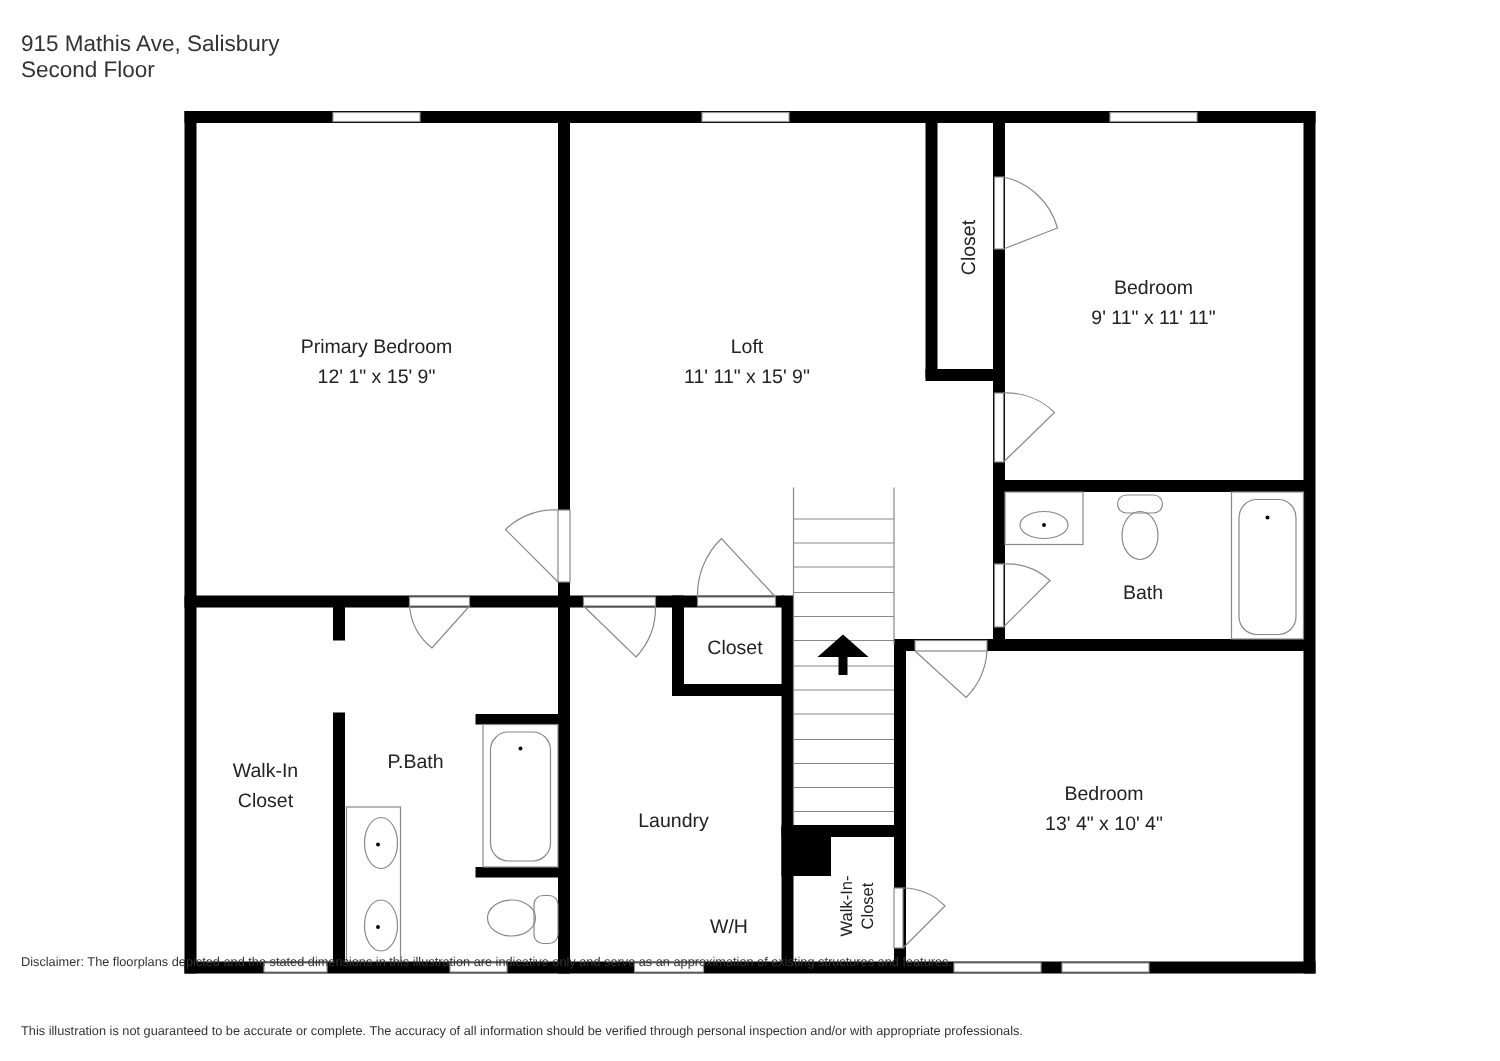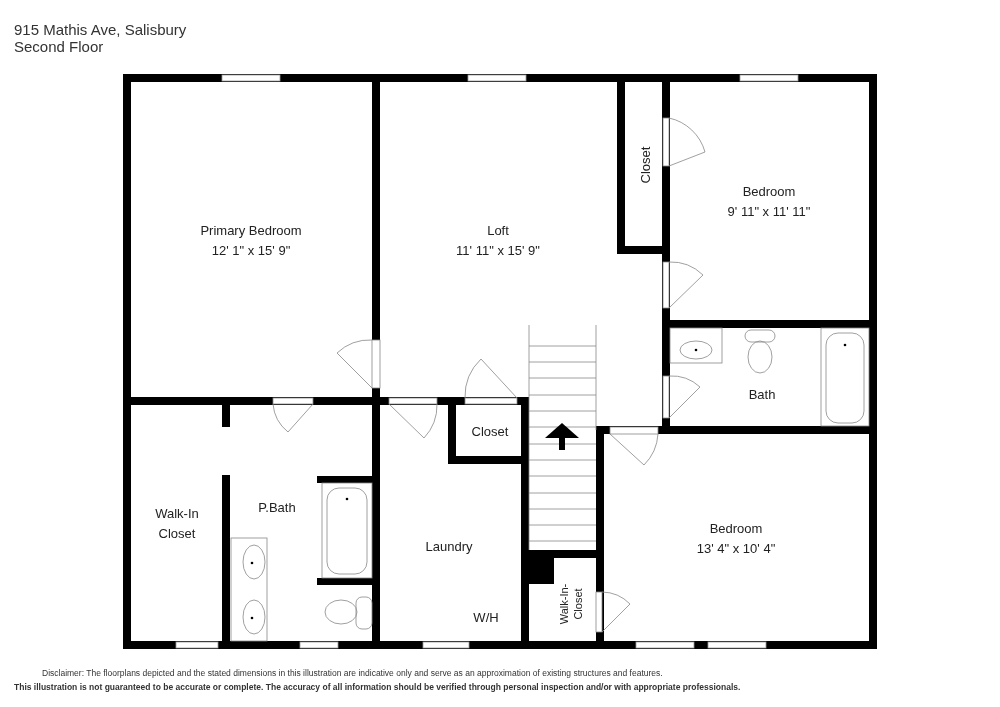"Disclaimer: The floorplans depicted and" div.disc { margin-left: 28px -> none; top: 668px -> 636px }
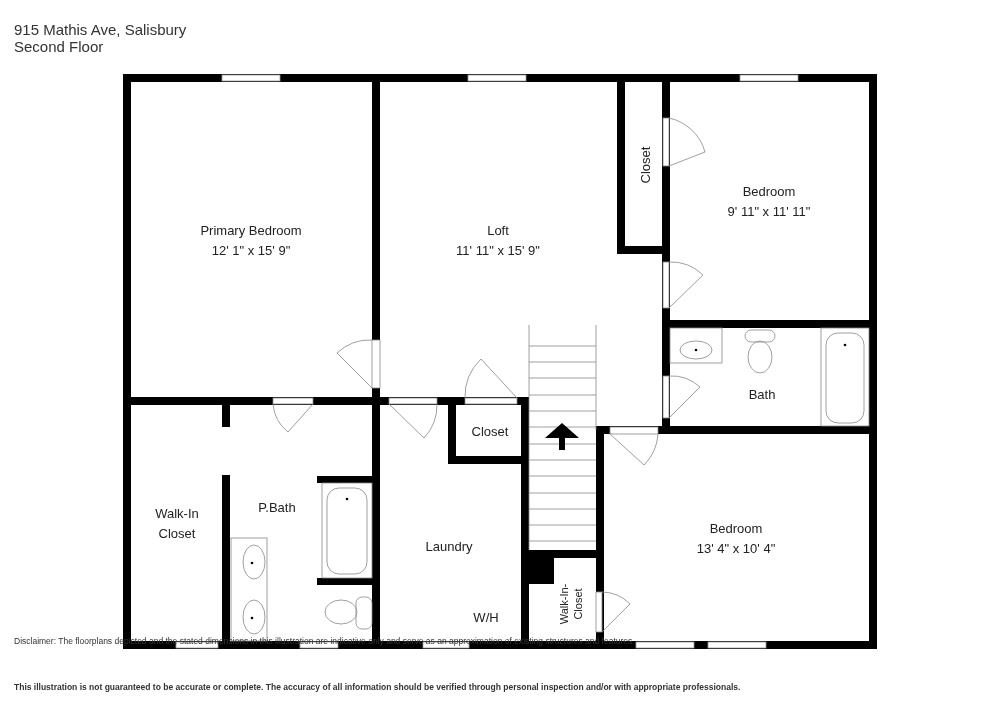"This illustration is not guaranteed" div.disc { font-weight: bold -> none }
